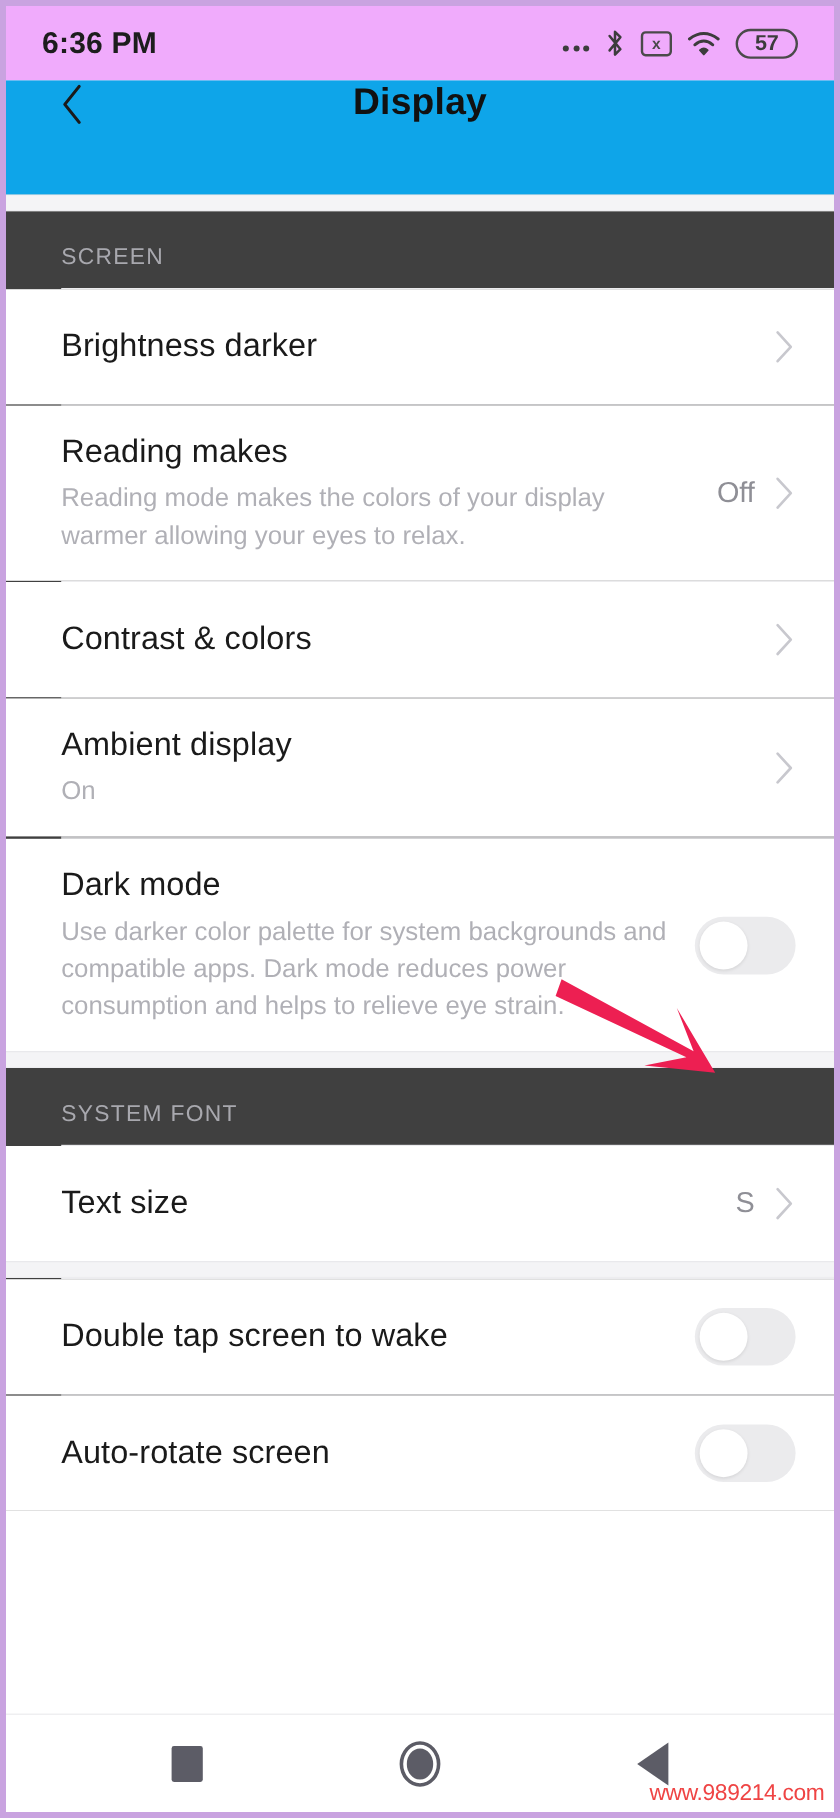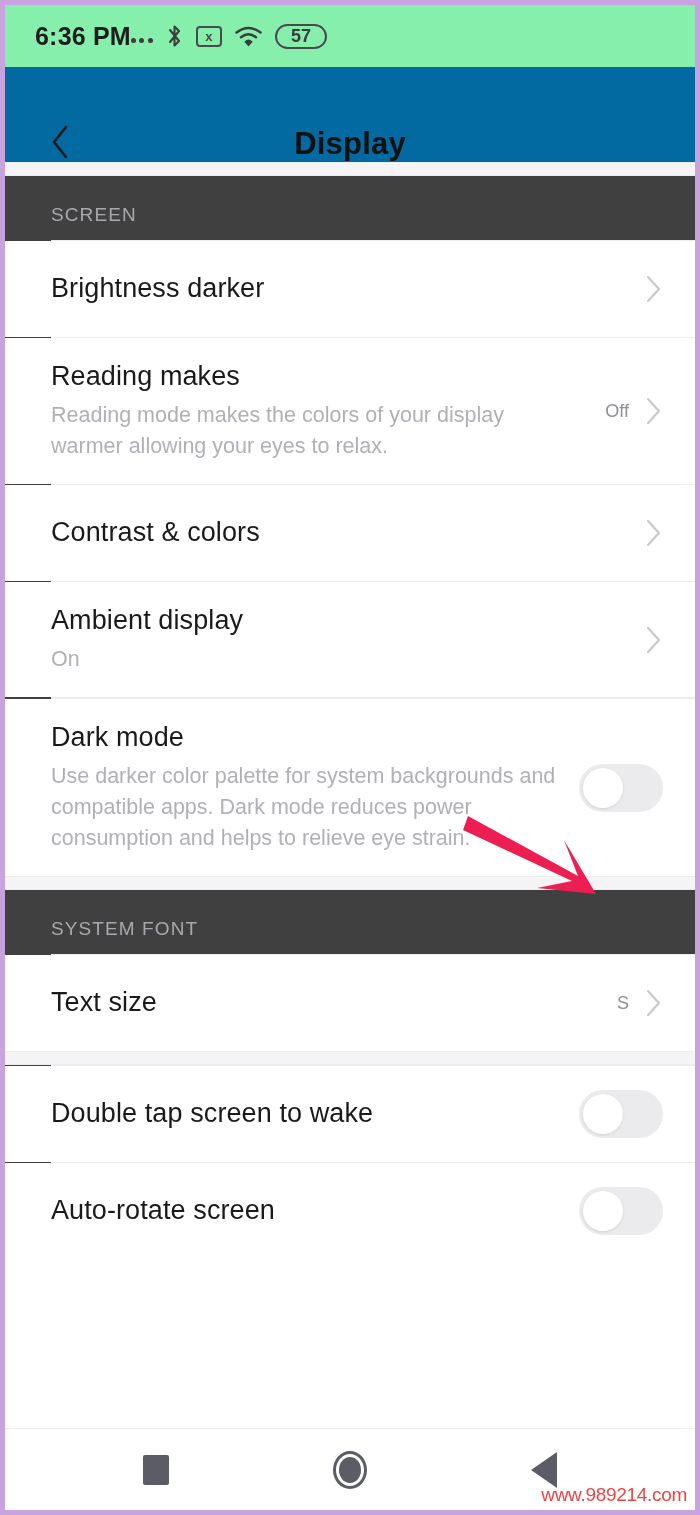"6:36 PM" .status-bar { background: #86efac -> #f0abfc; justify-content: none -> space-between }
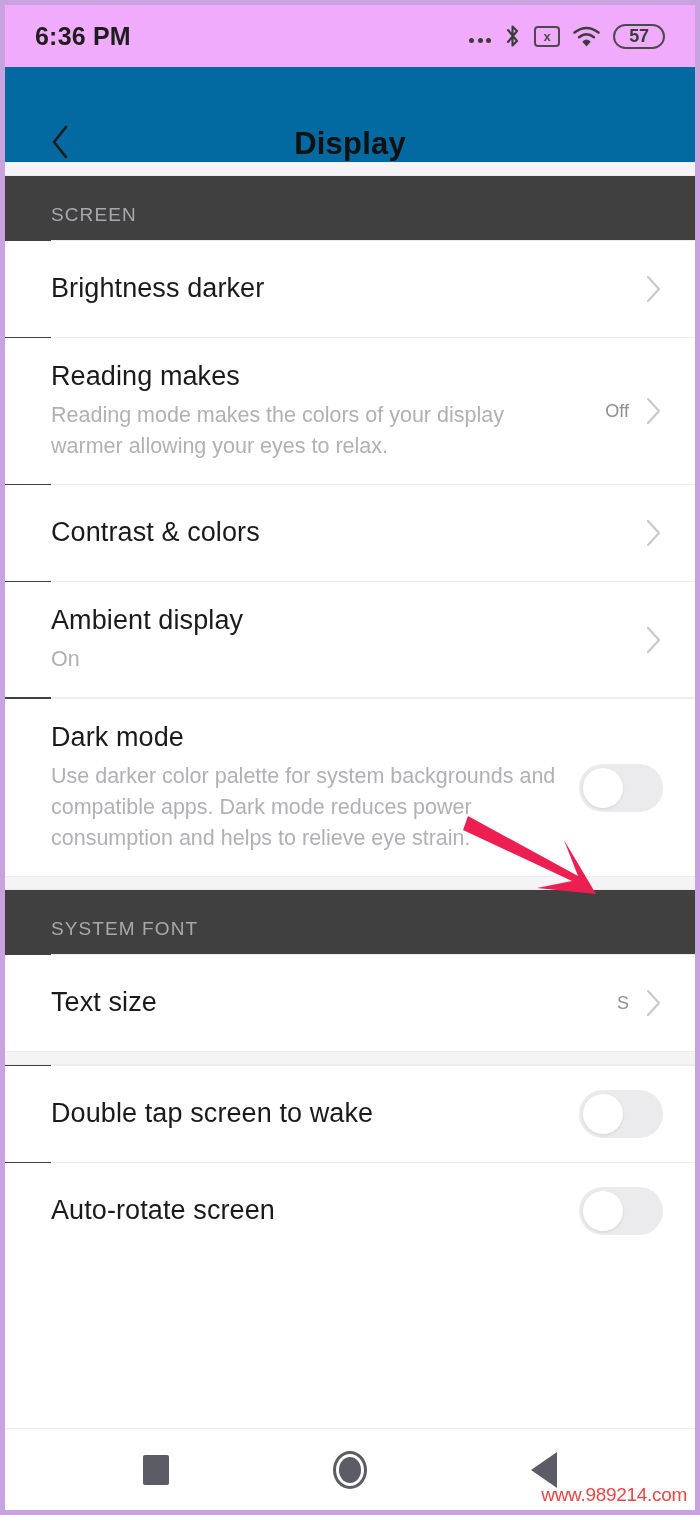"Display" .app-bar { align-items: flex-end -> flex-start; background: #0369a1 -> #0ea5e9 }
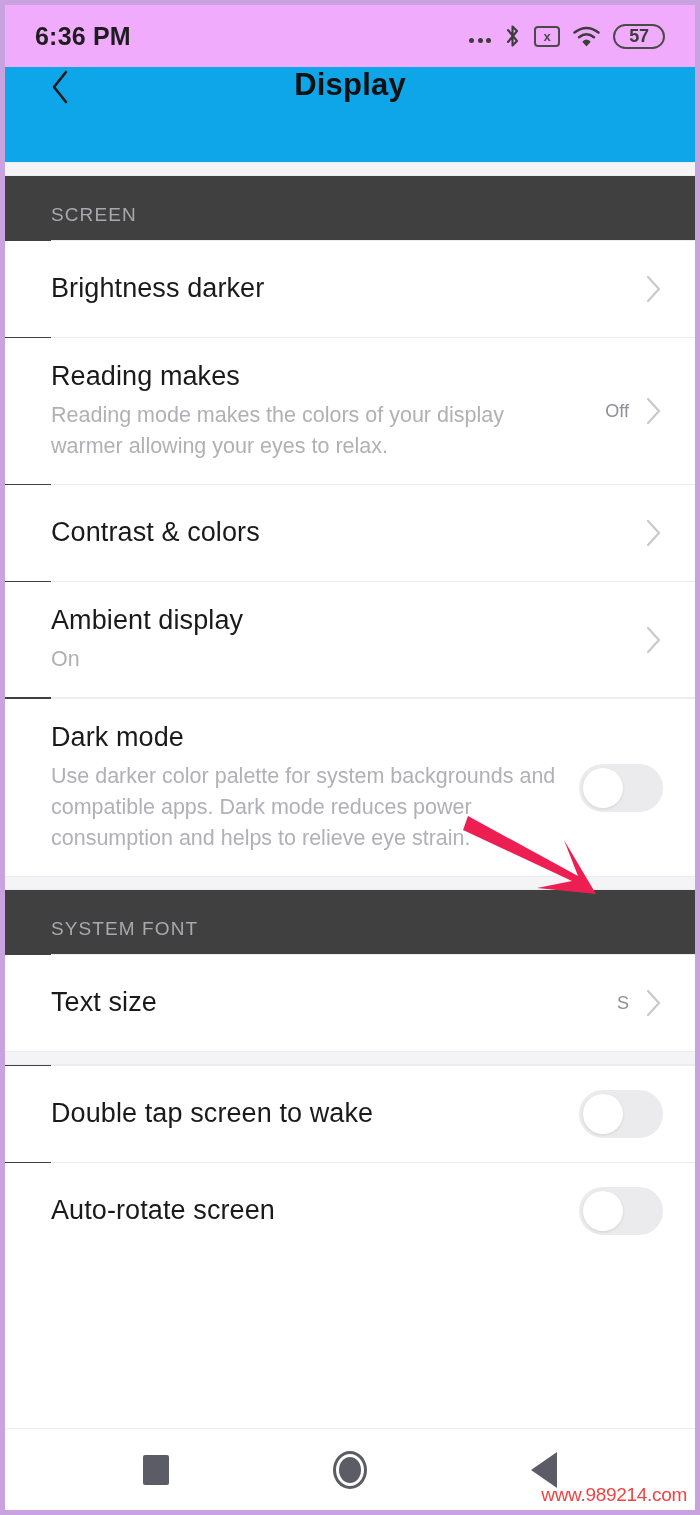"Off" .row-value { font-size: 18px -> 24px }
